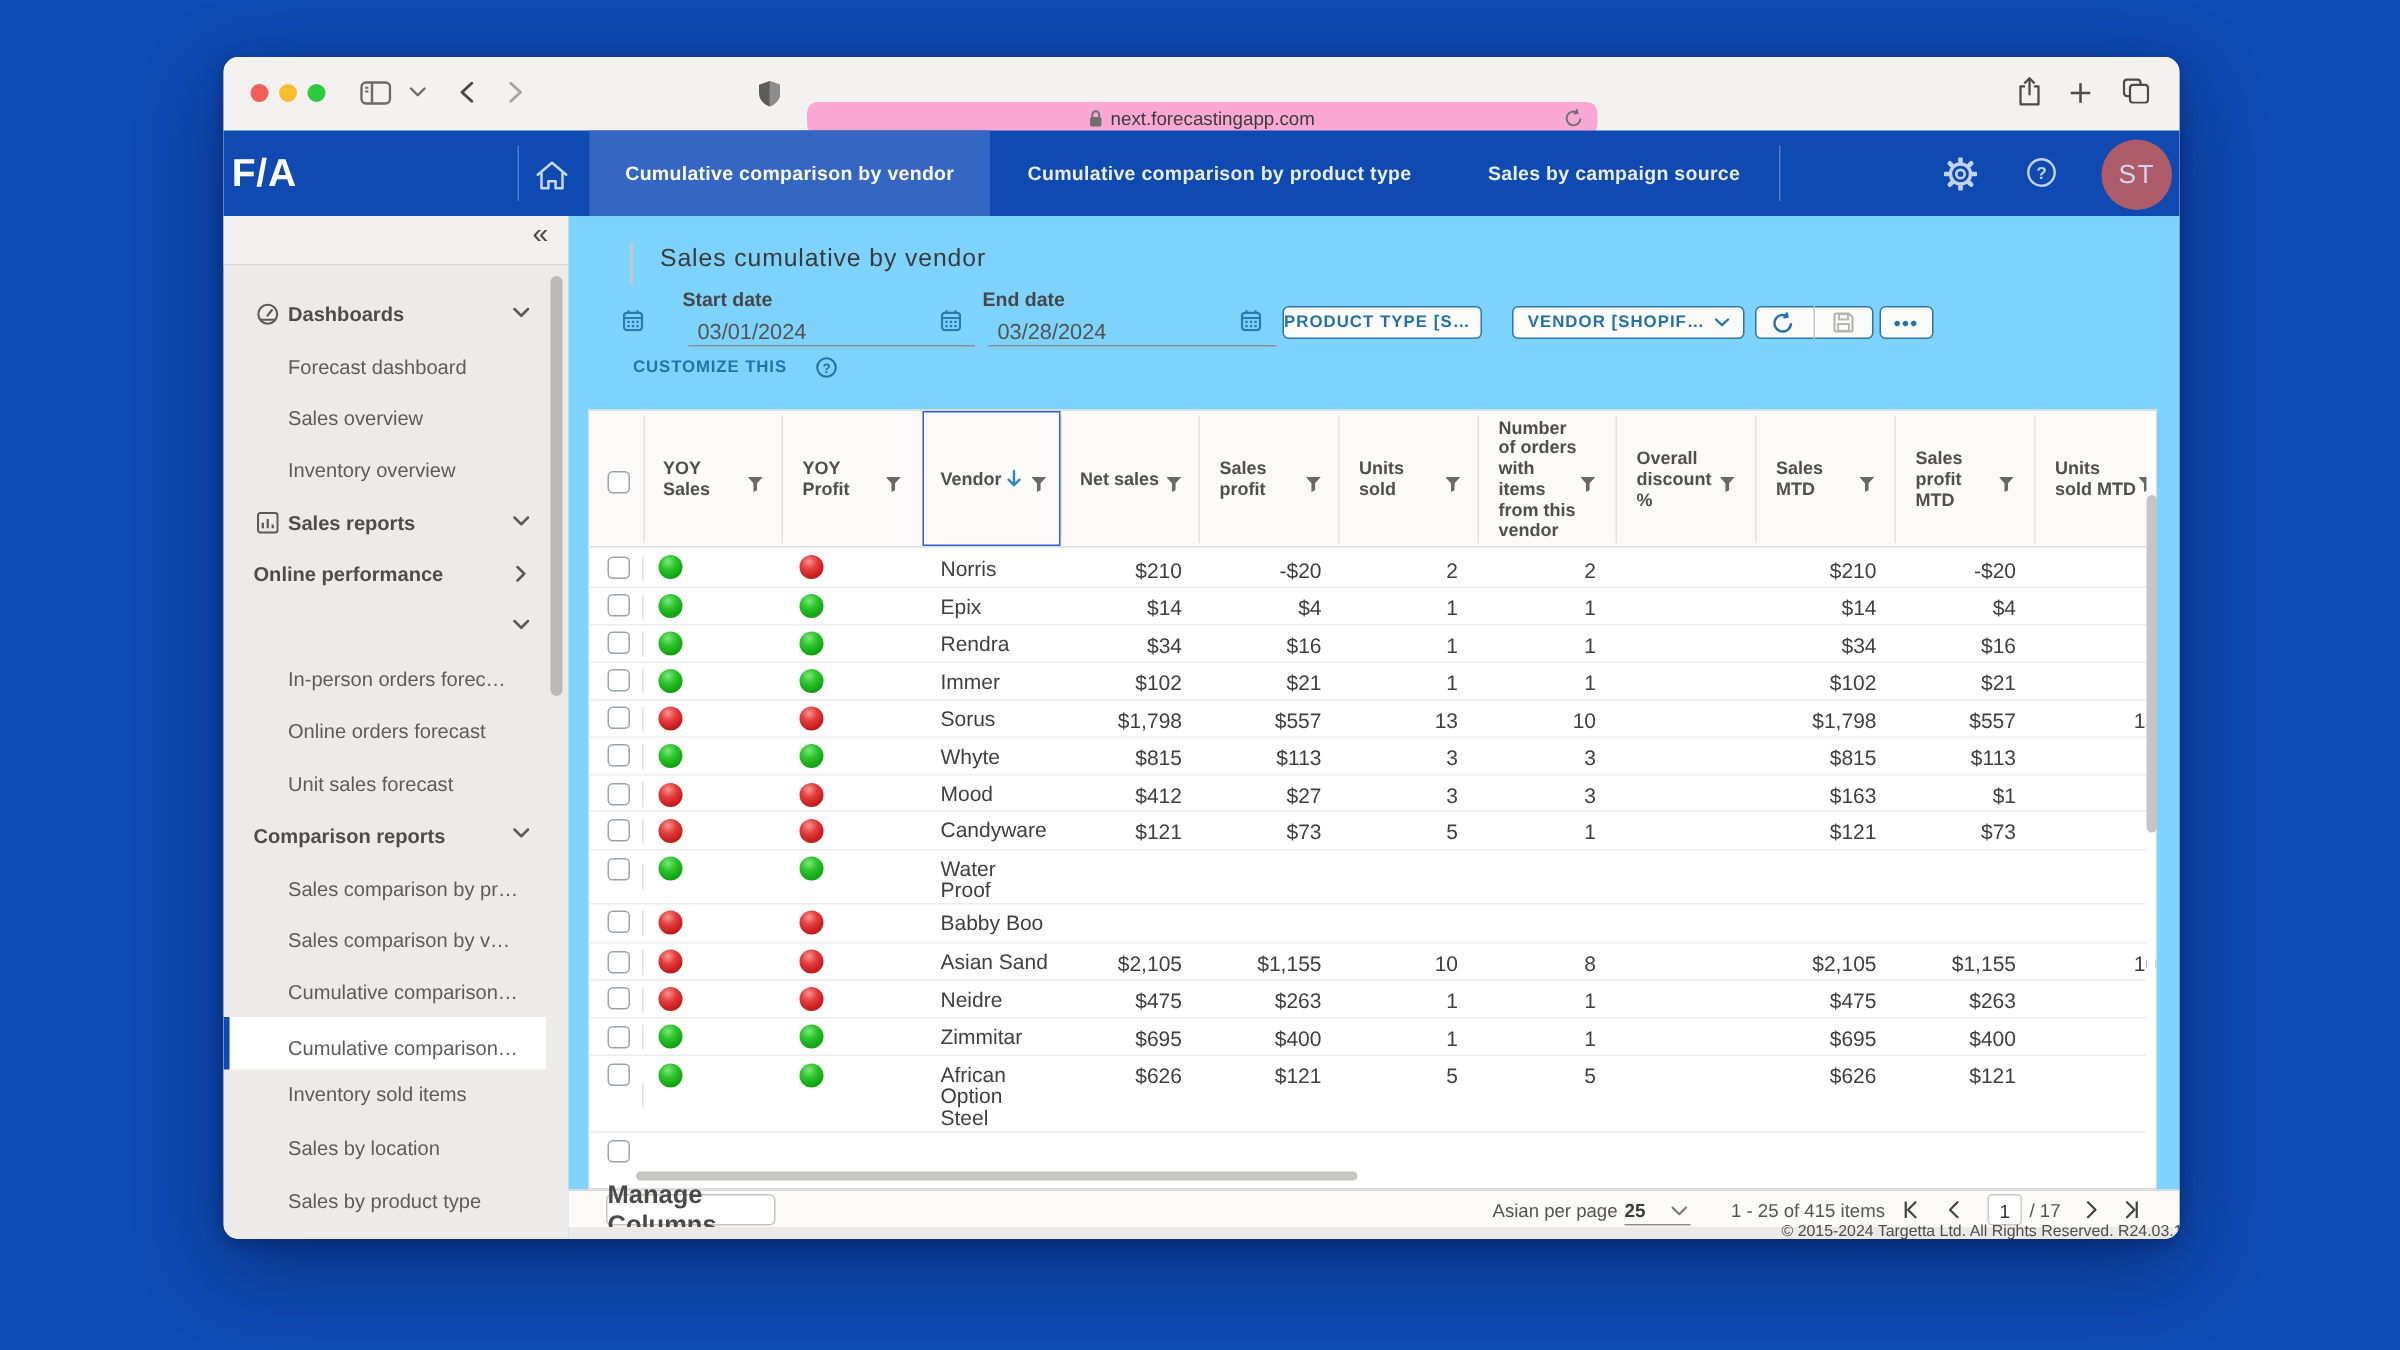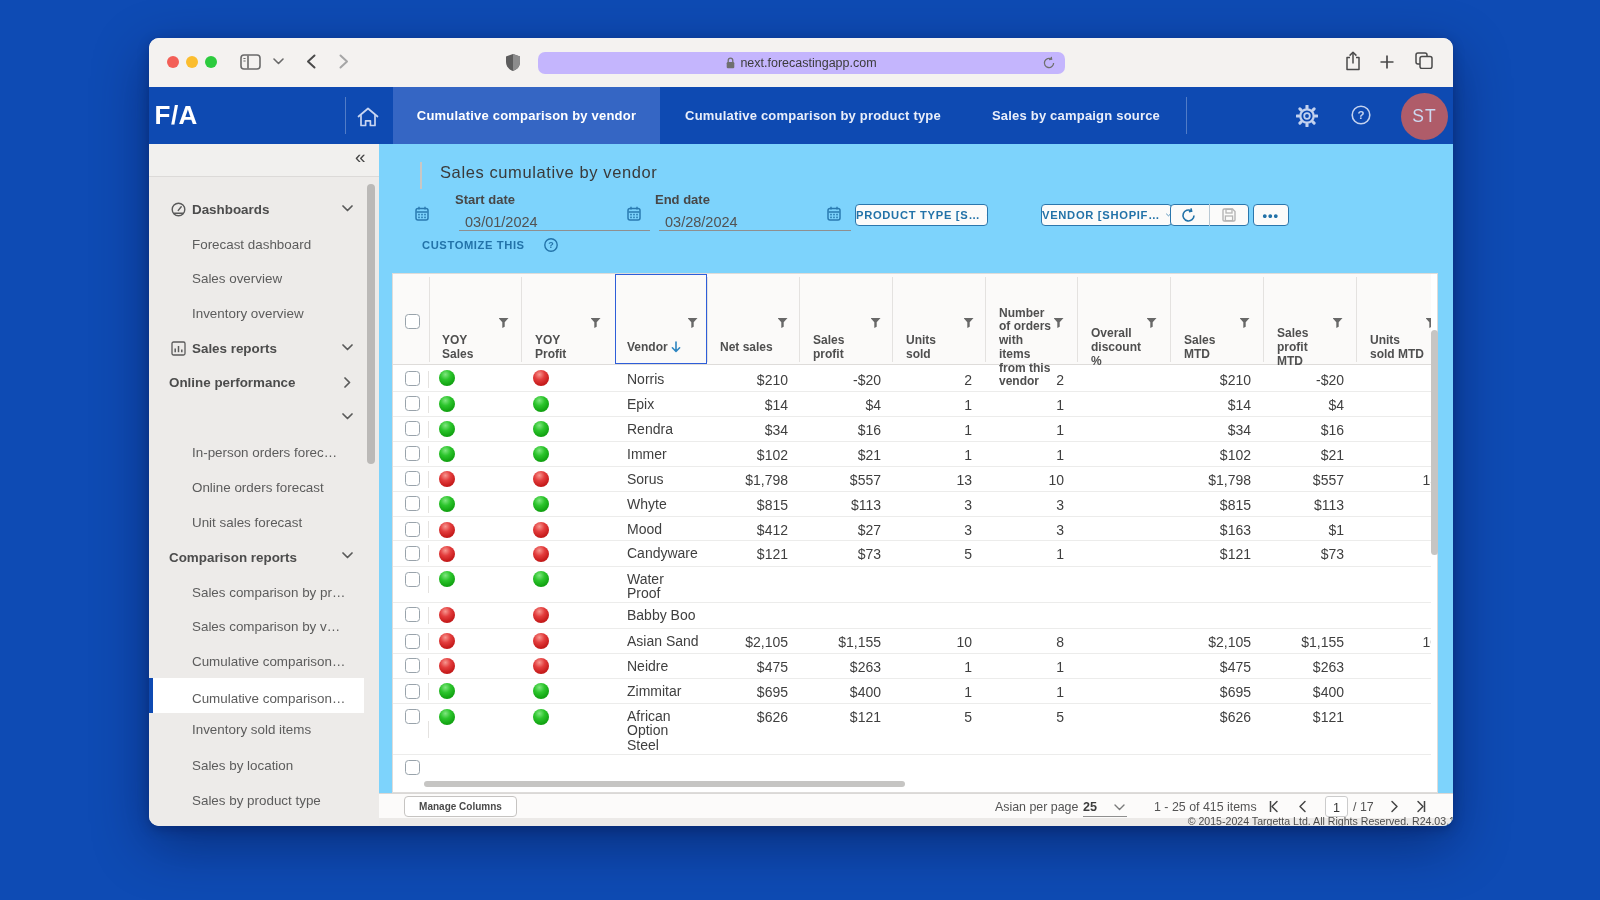"next.forecastingapp.com" .urlbar { background: #c4b5fd -> #f9a8d4; top: 14px -> 30px }
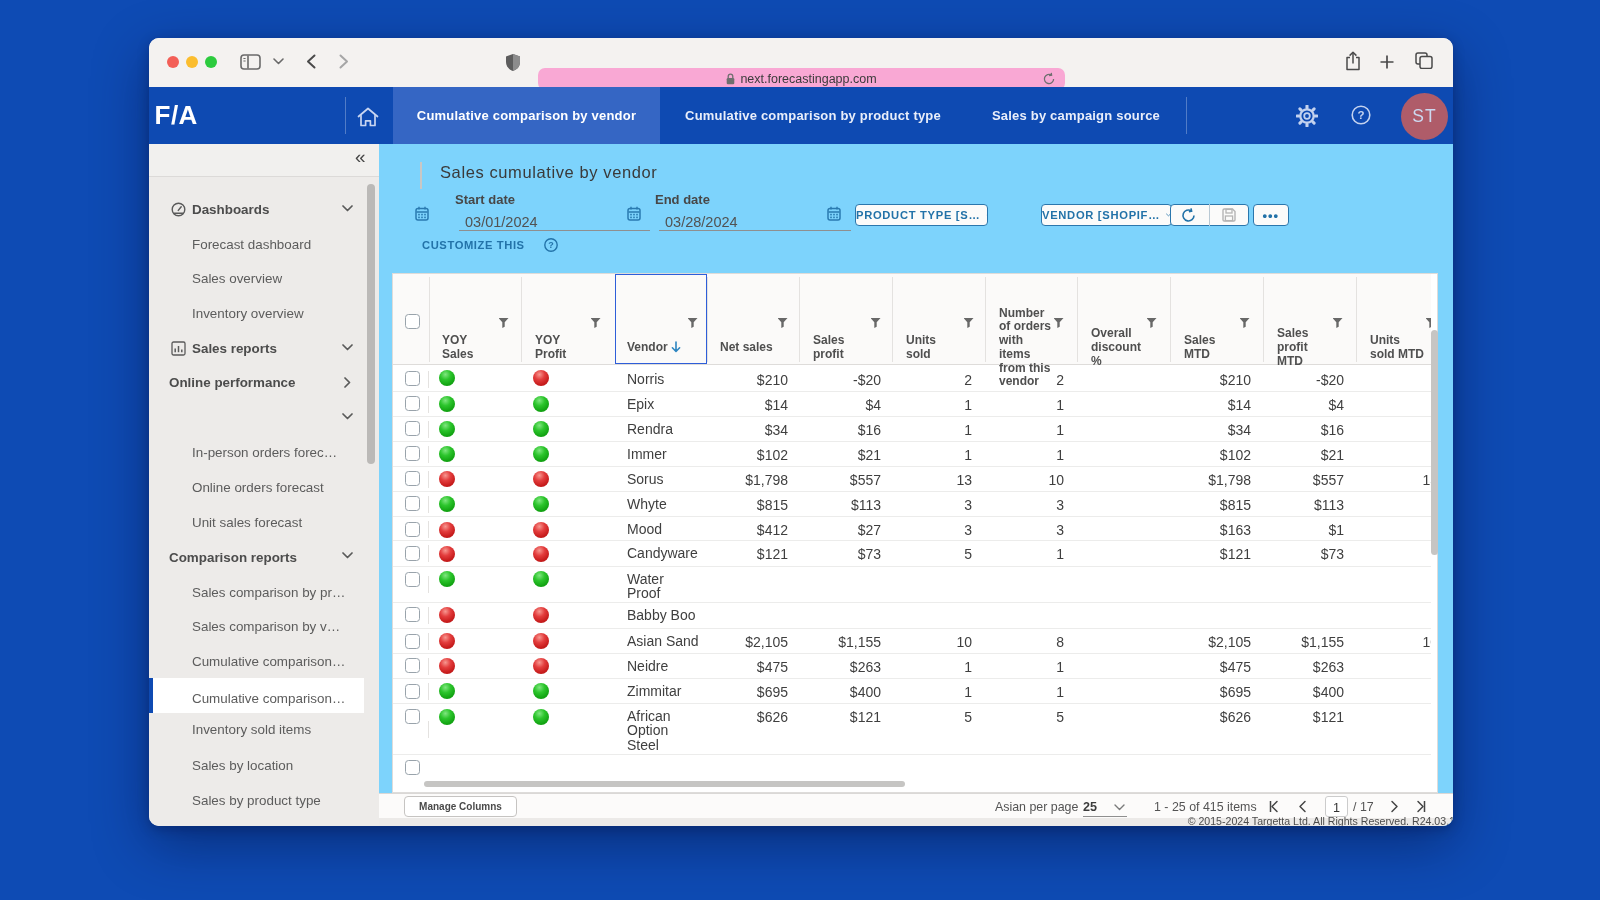"VENDOR [SHOPIF…" div.obtn { left: 662px -> 629px; width: 131px -> 155px }
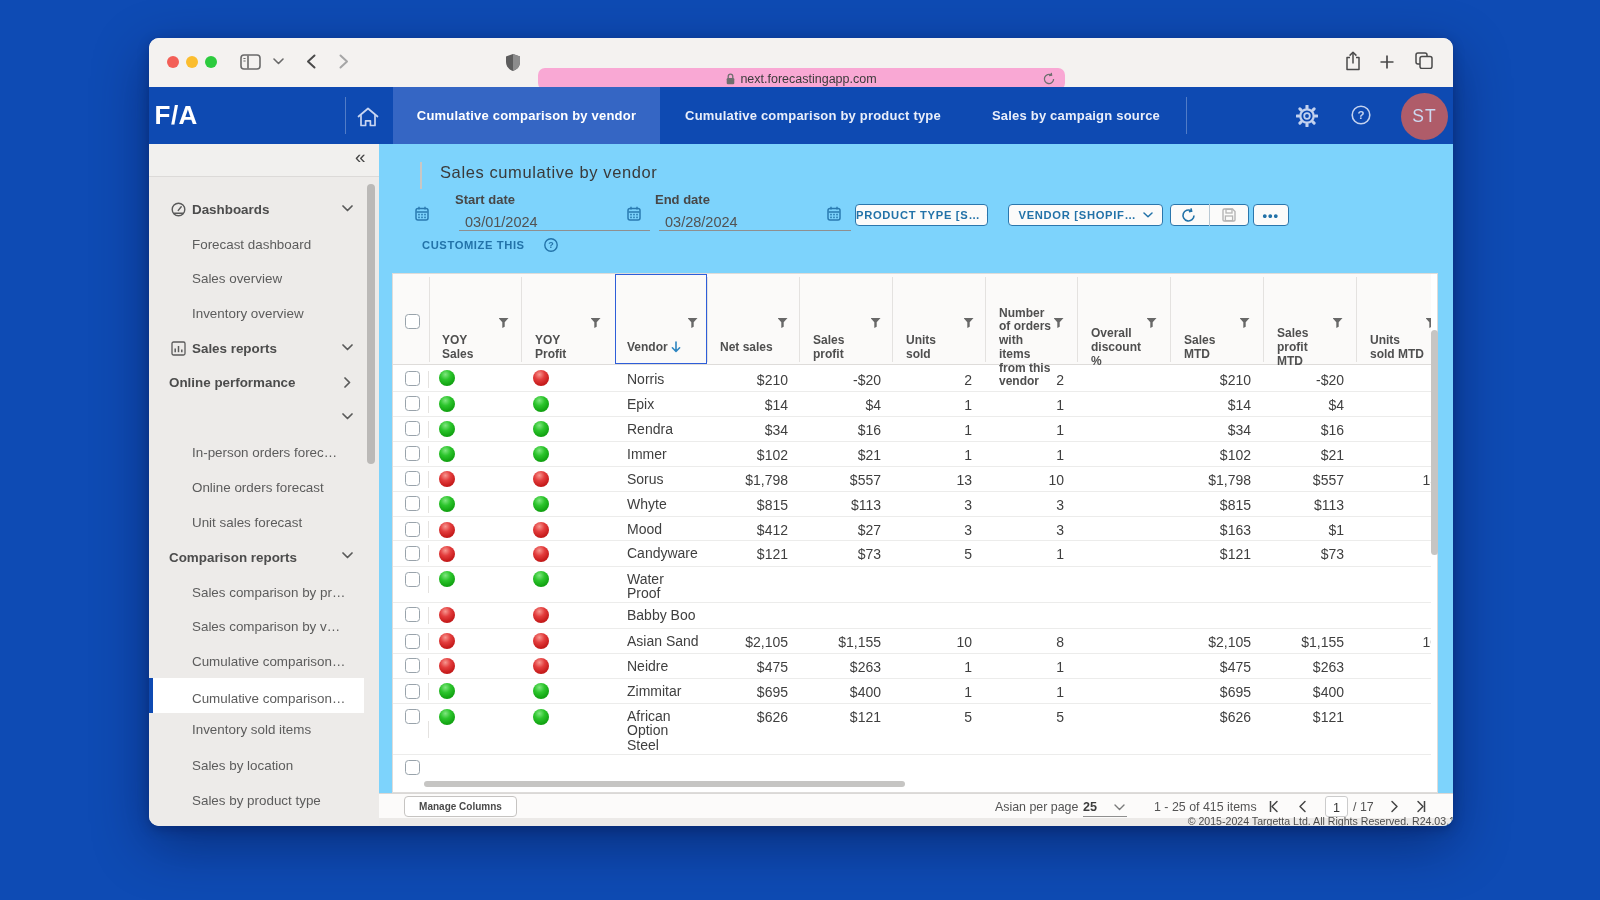"Number" .htxt { margin-top: 28px -> none }
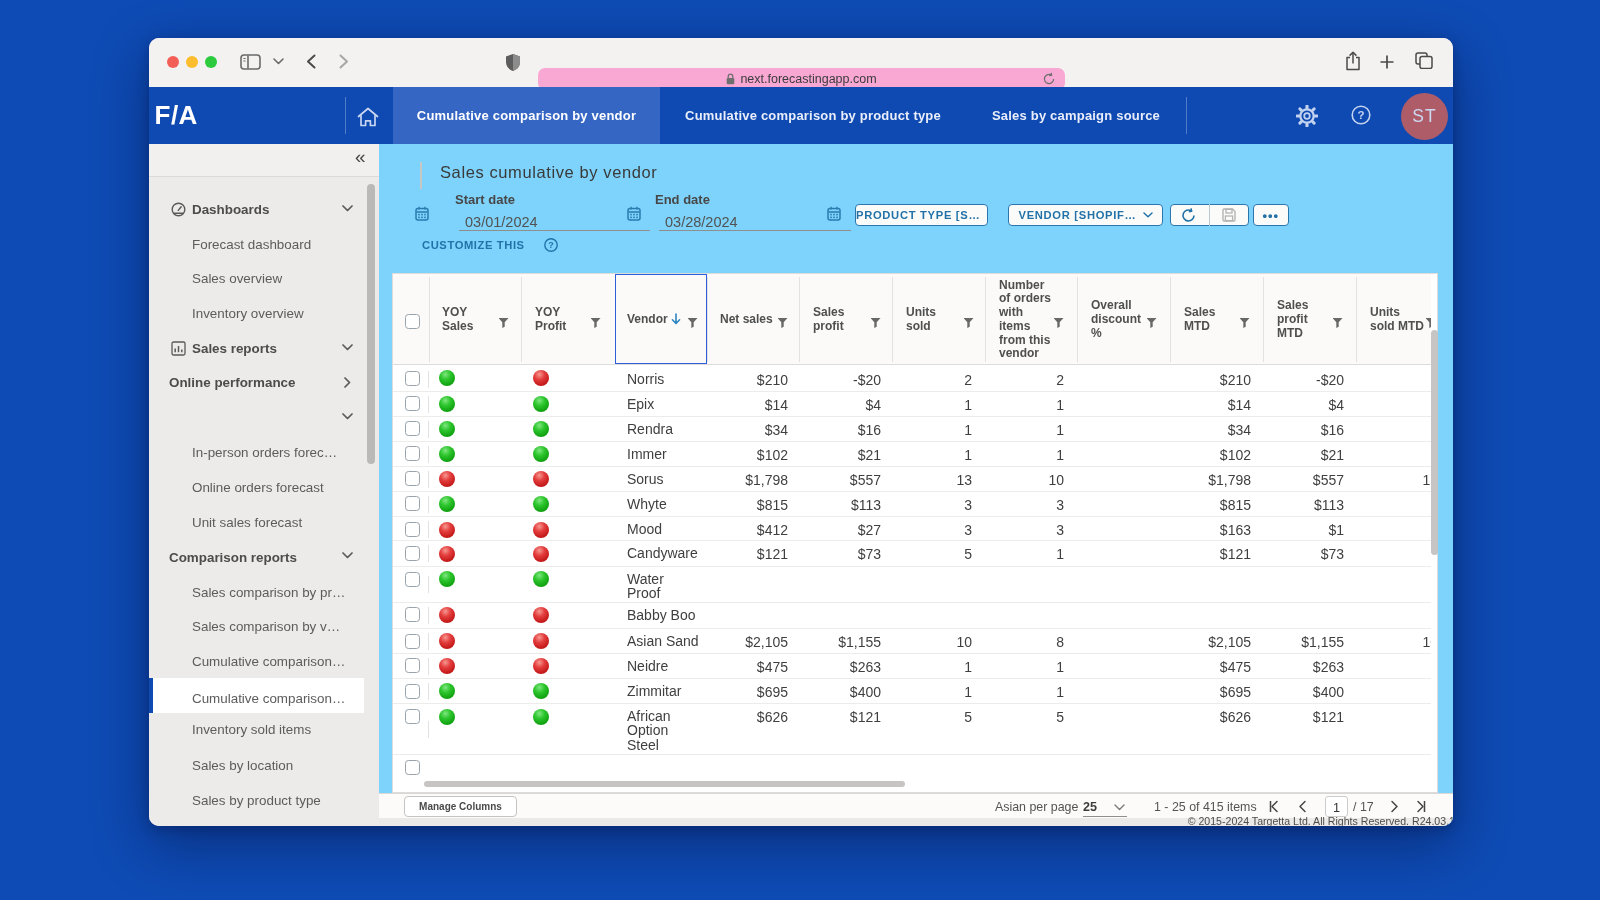"Manage Columns" div { font-size: 10px -> 17px }
